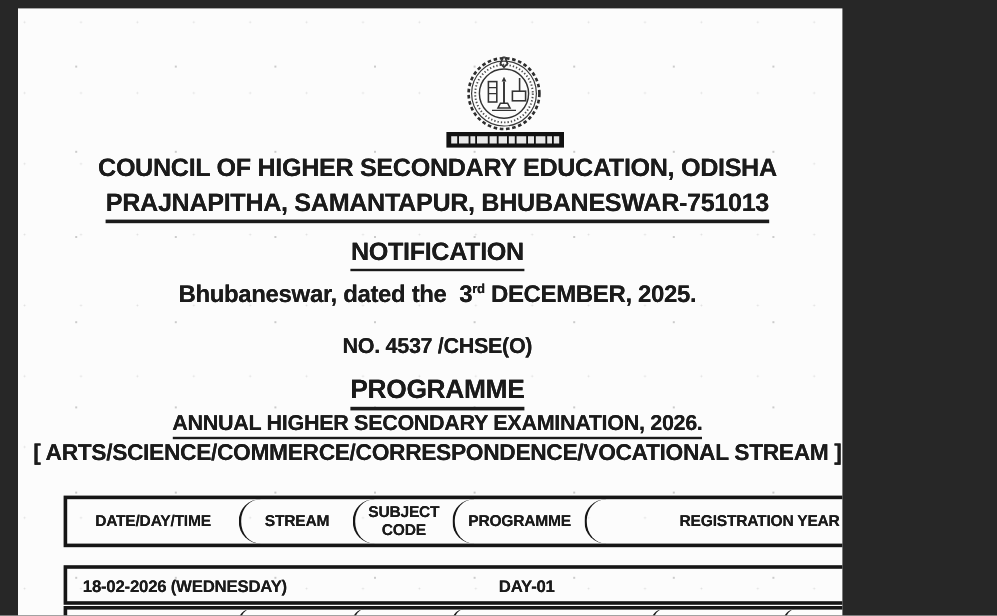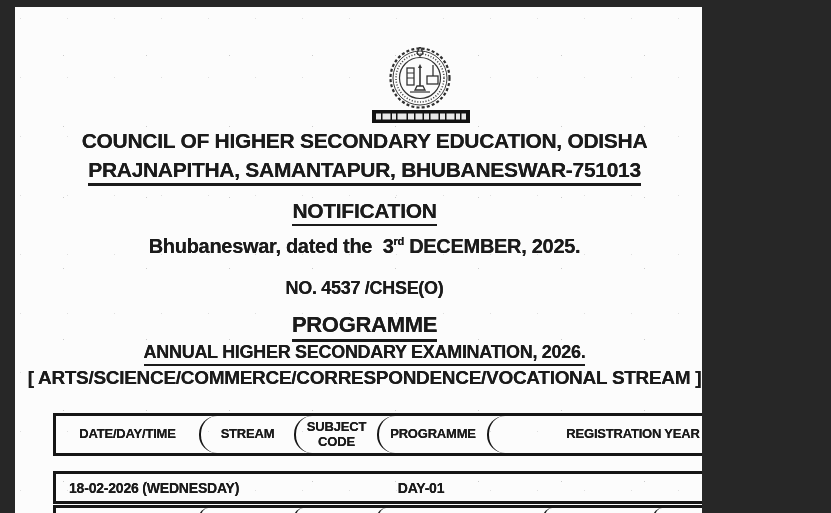"DAY-01" .dayrow .daylabel { left: 365px -> 383px }
